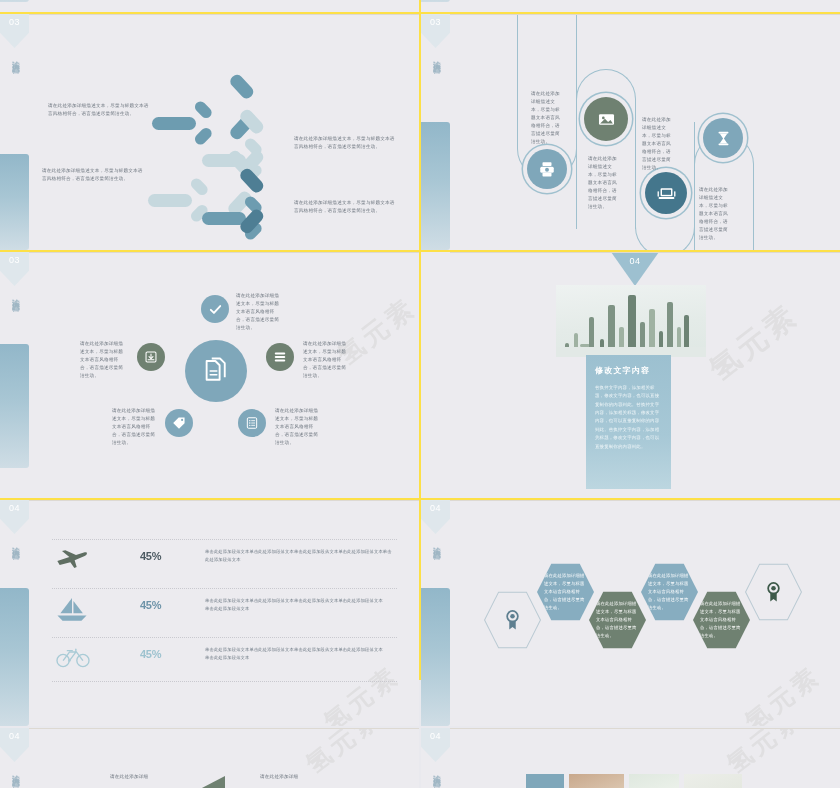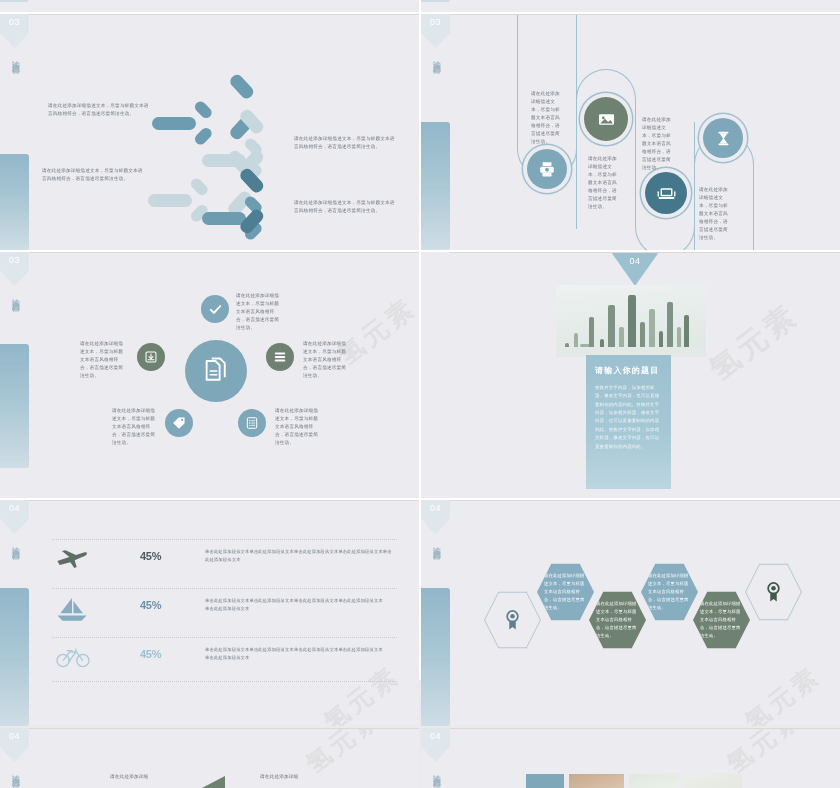"03" .grid { background: #ffffff -> #fde047 }
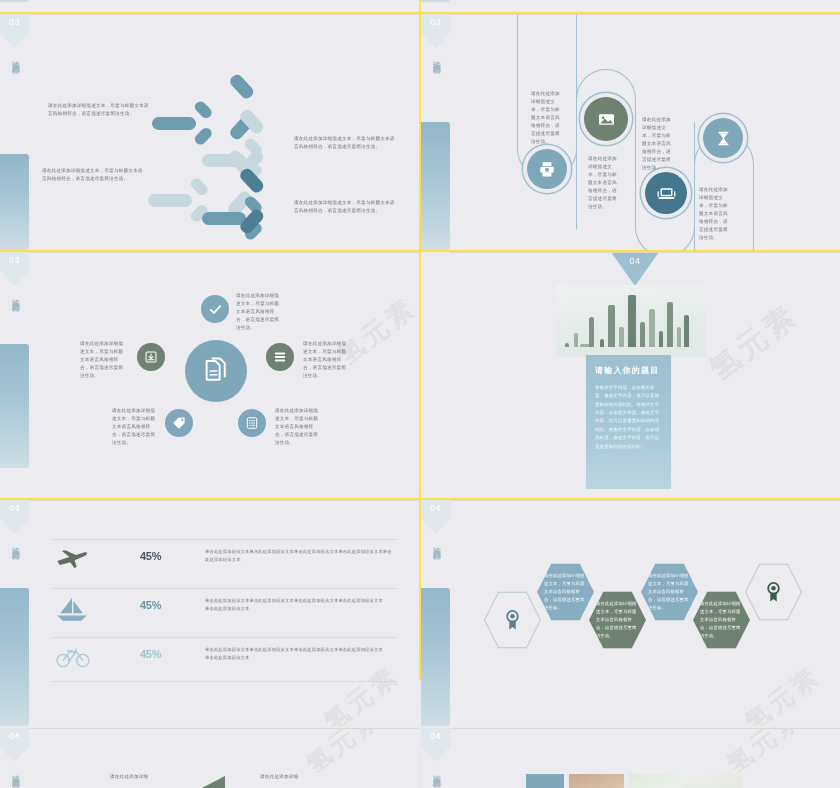"请输入你的题目" h3 { text: 请输入你的题目 -> 修改文字内容 }
